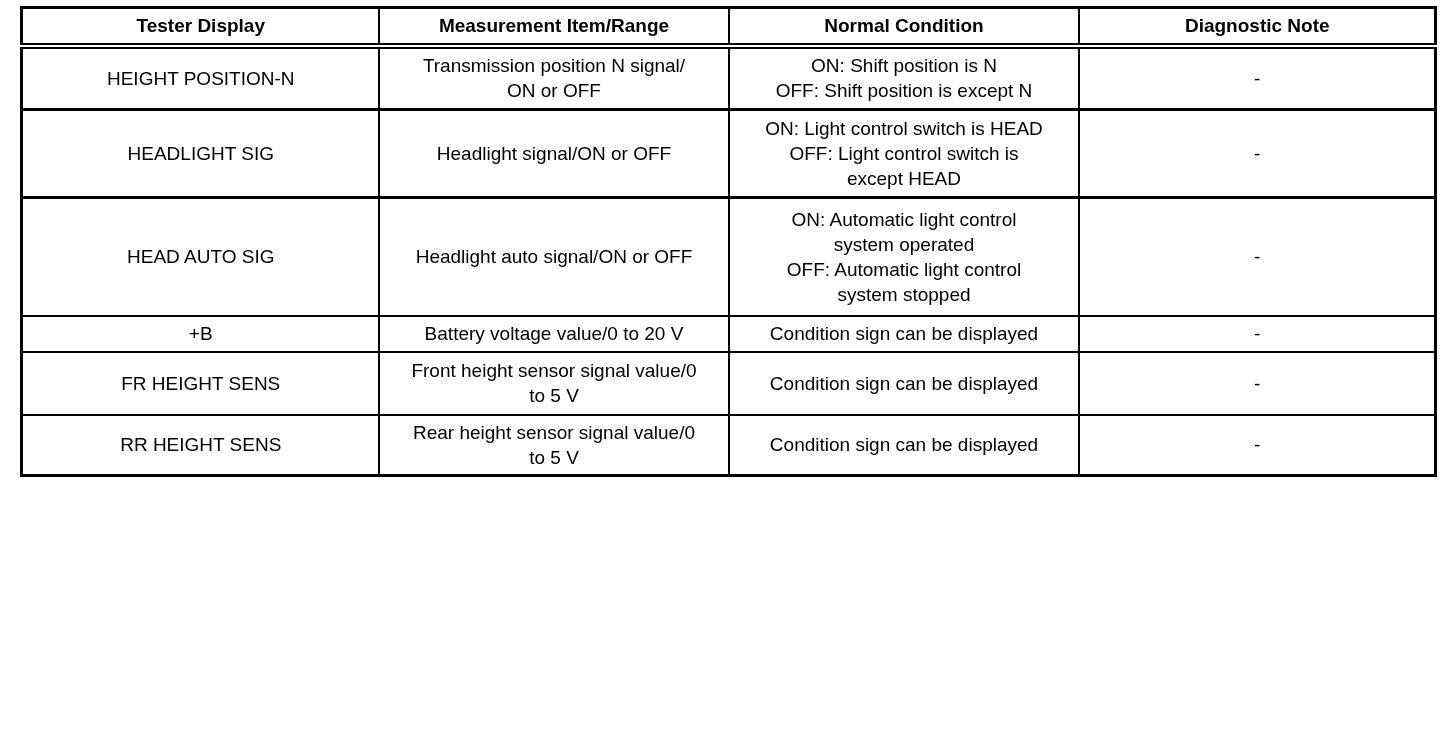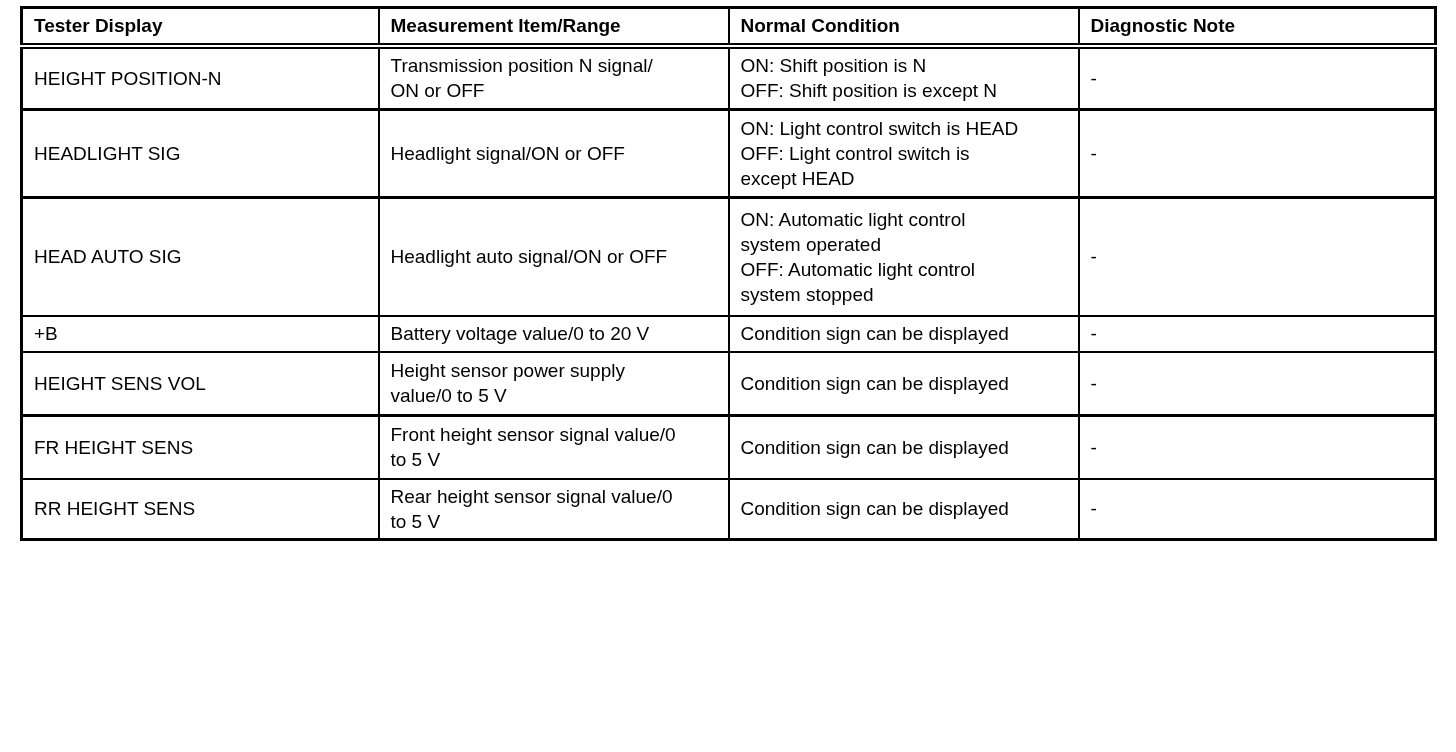"Tester Display" th, td { text-align: left -> center }
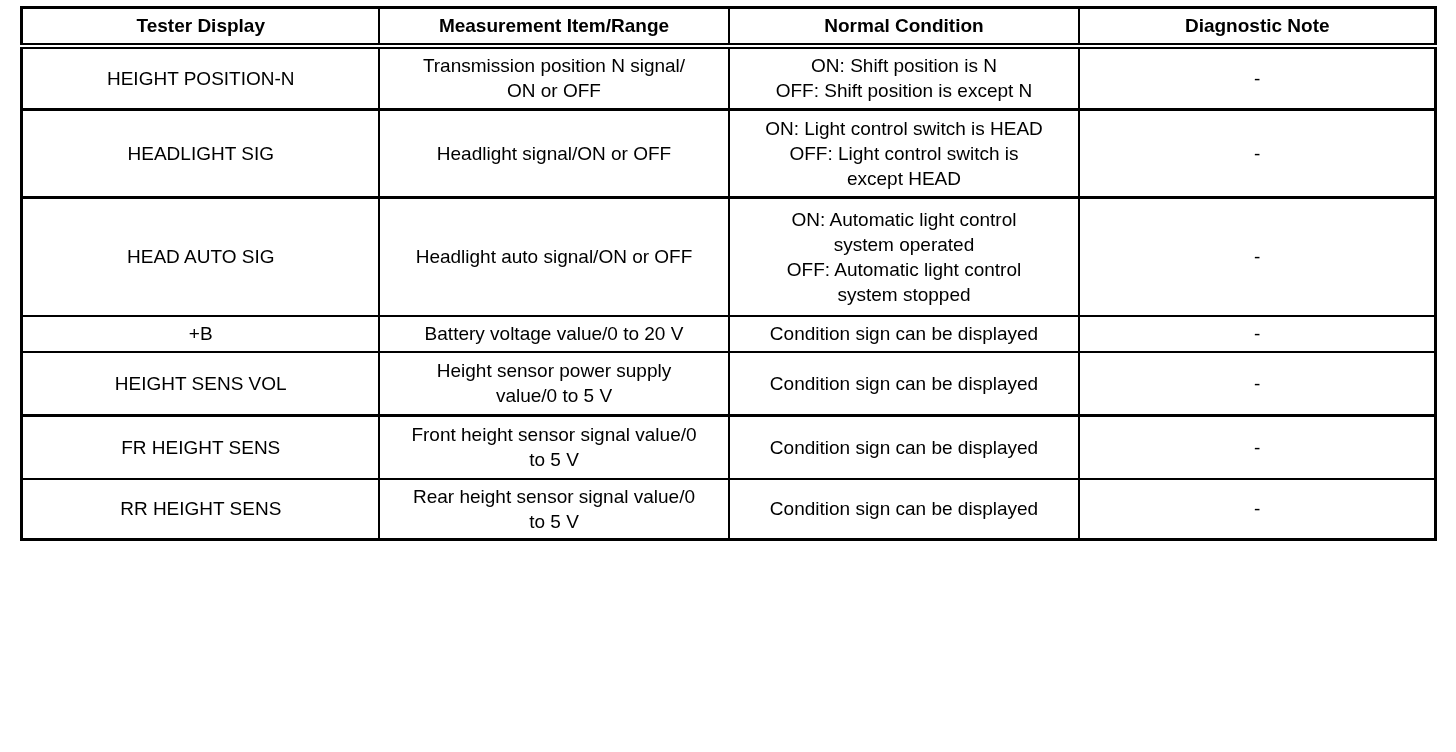"HEIGHT SENS VOL" tr.r7 { html: <tr> <td>HEIGHT SENS VOL</td> <td>Height sensor power supply value/0 to 5 V</td> <td>Condition sign can be displayed</td> <td>-</td> </tr> -> none }
